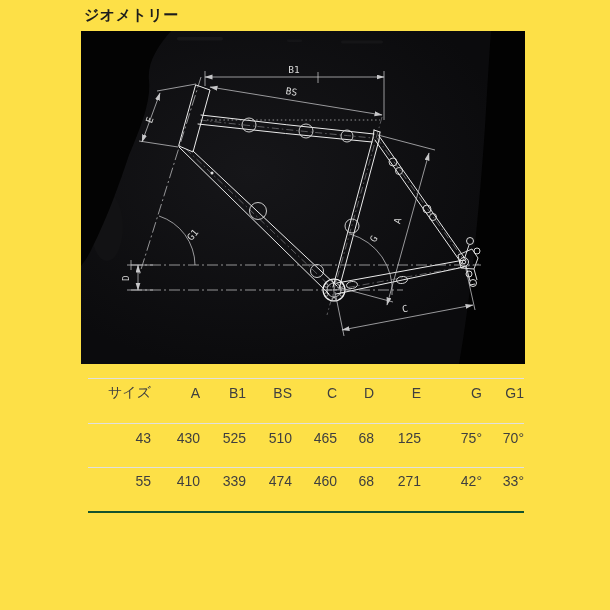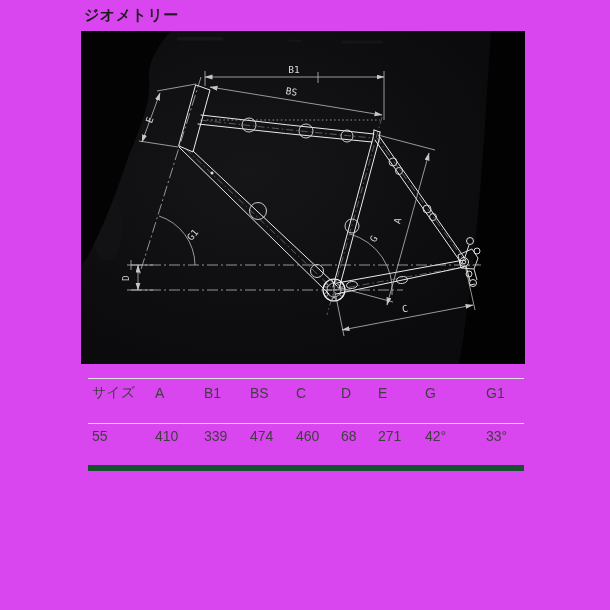"ジオメトリー" .page { background: #d946ef -> #fde047 }
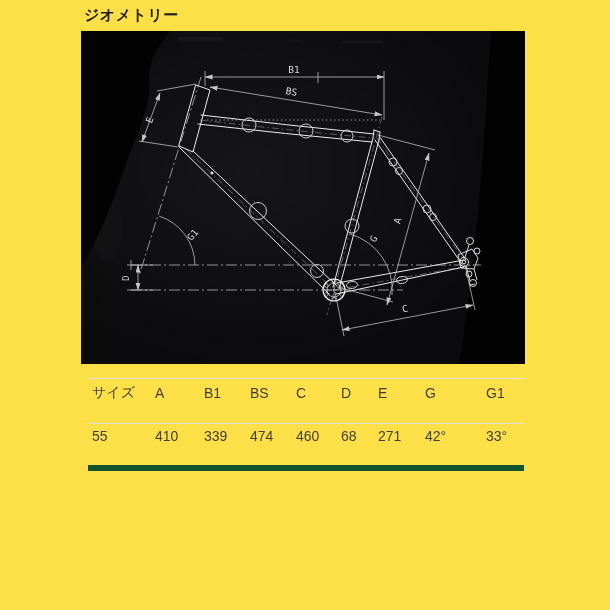"サイズ" .geo-table th,.geo-table td { text-align: left -> right }
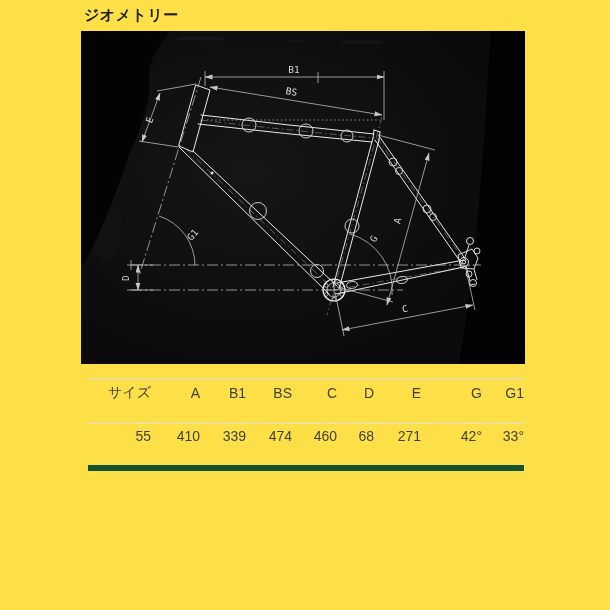"43" tr { html: none -> <tr> <td>43</td> <td>430</td> <td>525</td> <td>510</td> <td>465</td> <td>68</td> <td>125</td> <td>75°</td> <td>70°</td> </tr> }
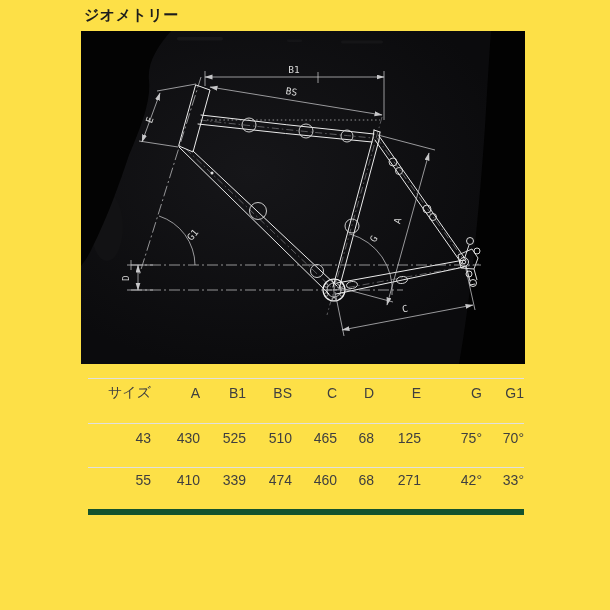"55" .geo-table tbody tr:last-child { border-bottom: 6px solid #14532d -> 2px solid #14532d }
